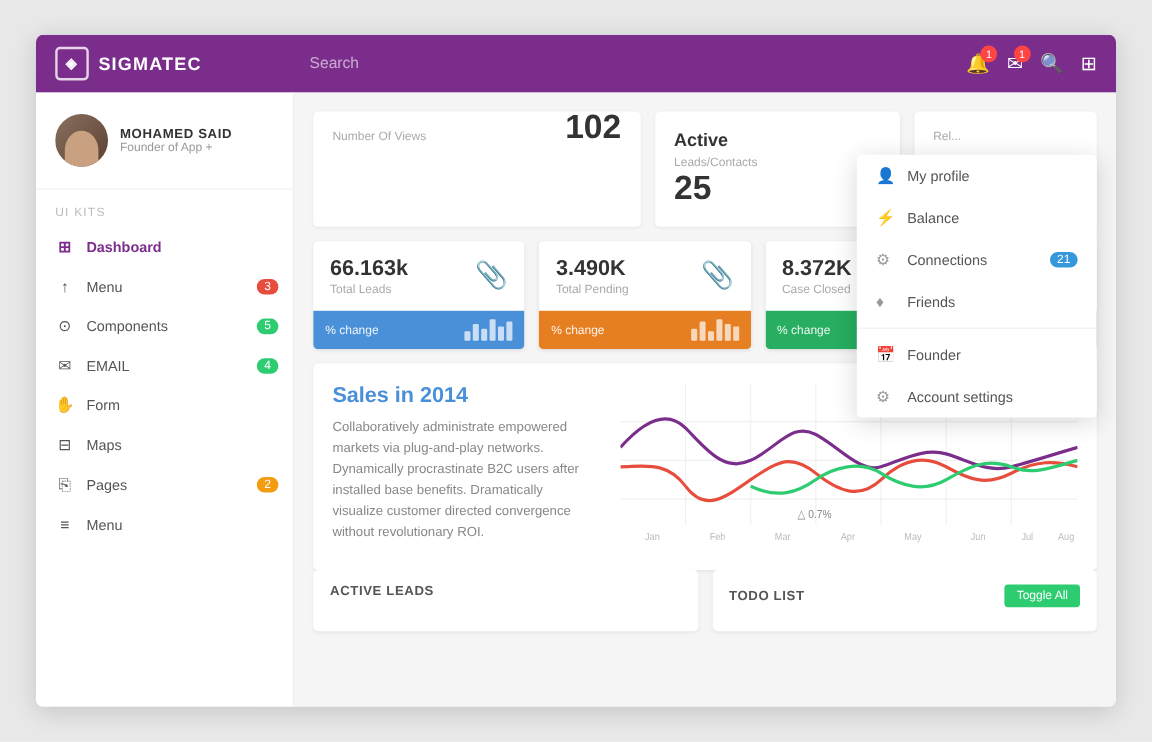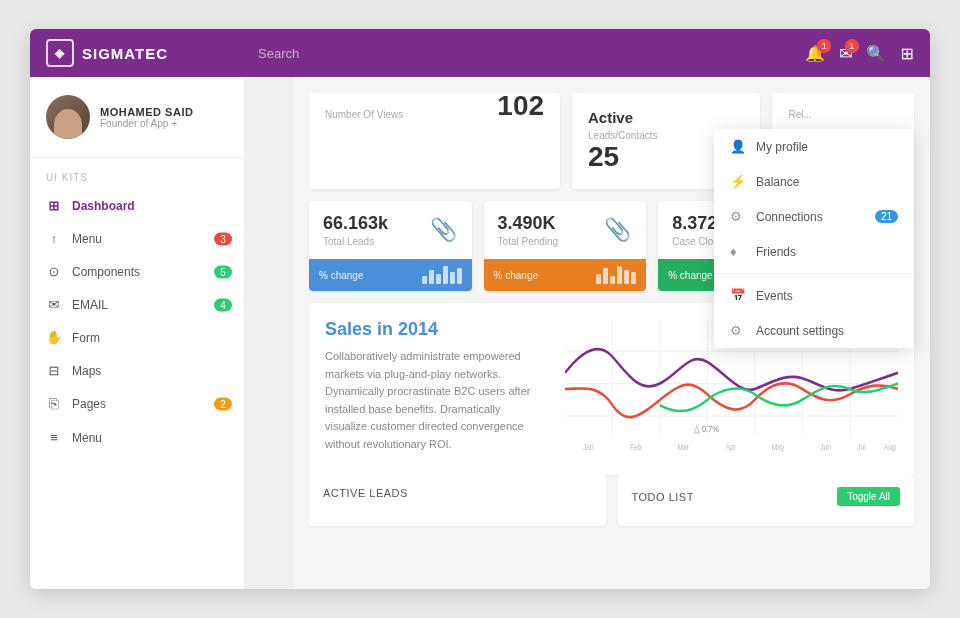"MOHAMED SAID" .main-layout { gap: 48px -> none }
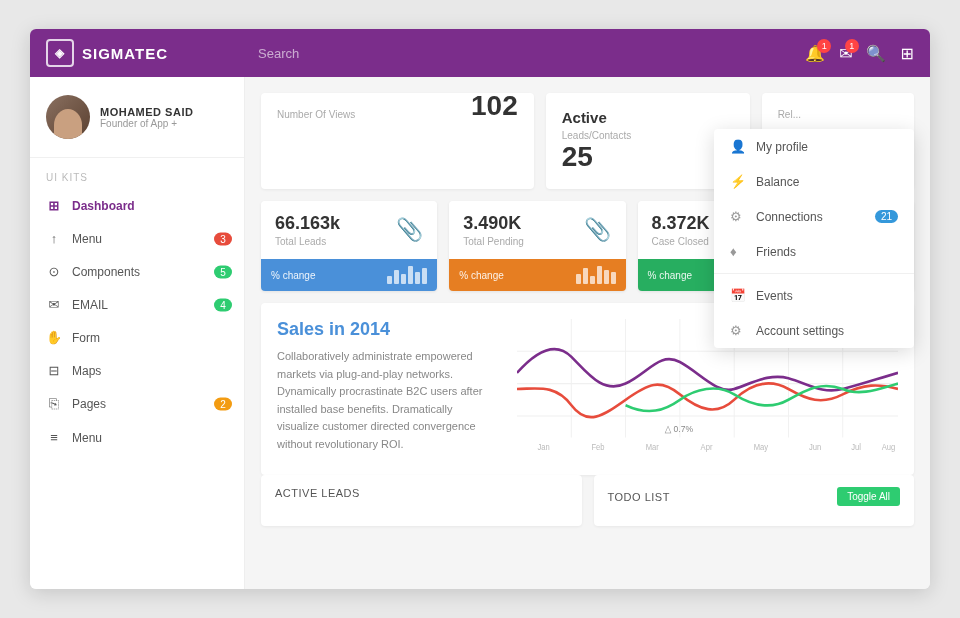"Events" span { text: Events -> Founder }
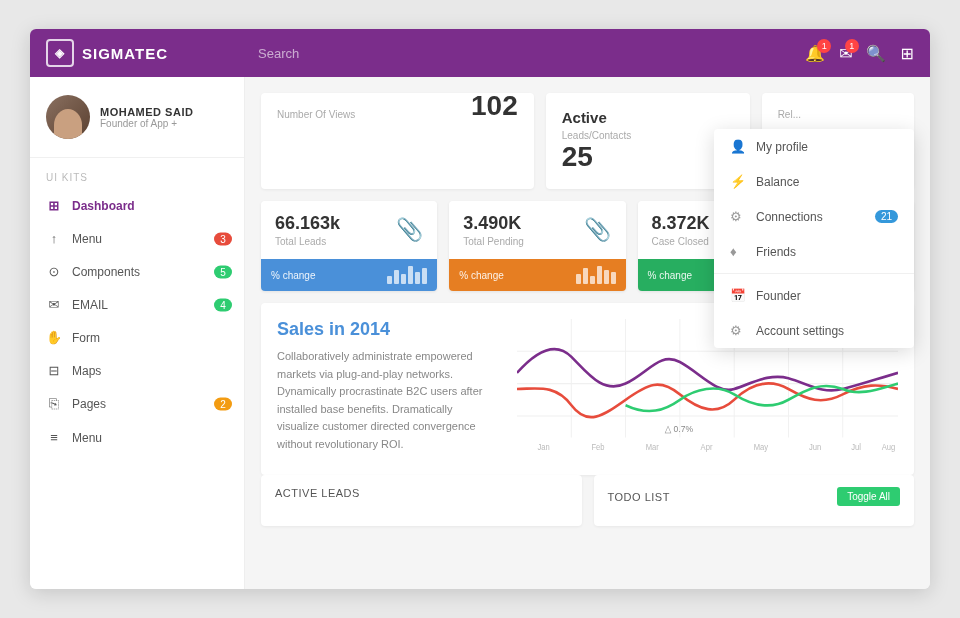"ACTIVE LEADS" .bottom-card-title { font-weight: 400 -> 700 }
